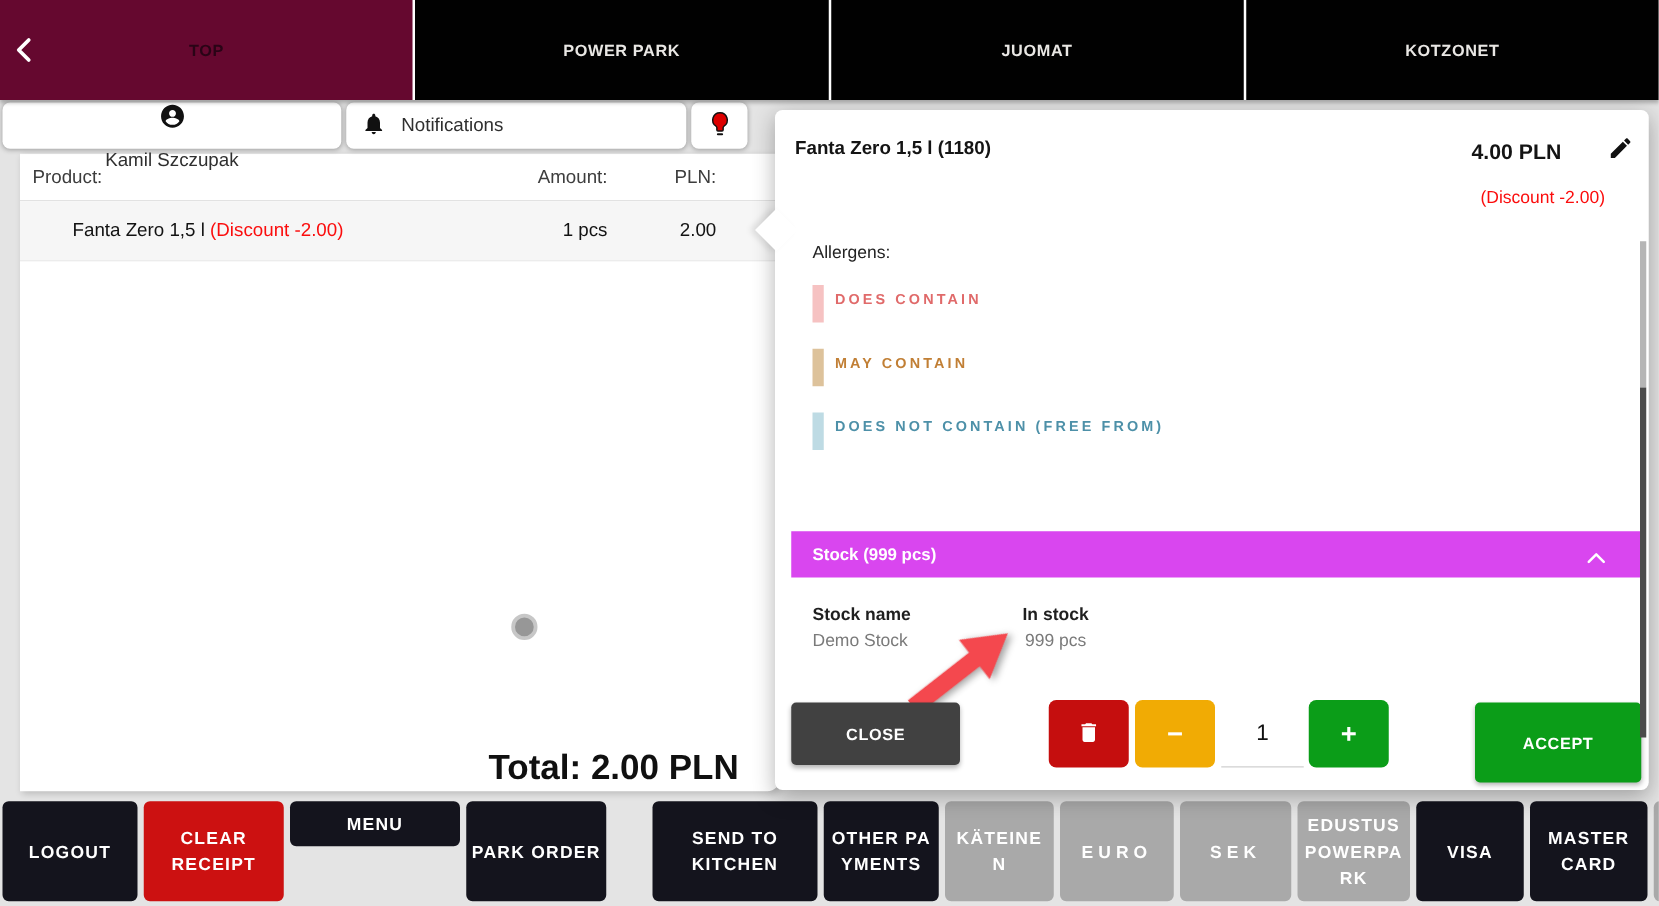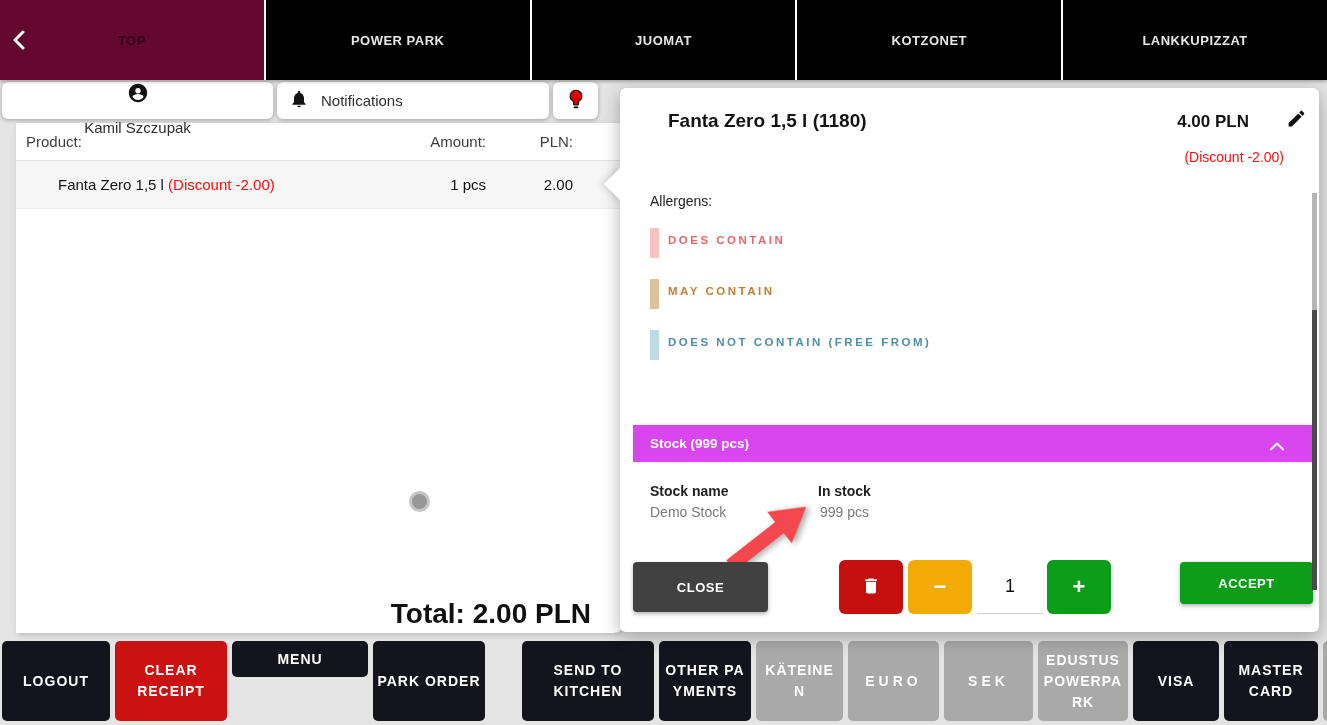"LANKKUPIZZAT" div.tab { html: <div> <span>LANKKUPIZZAT</span> </div> -> none }
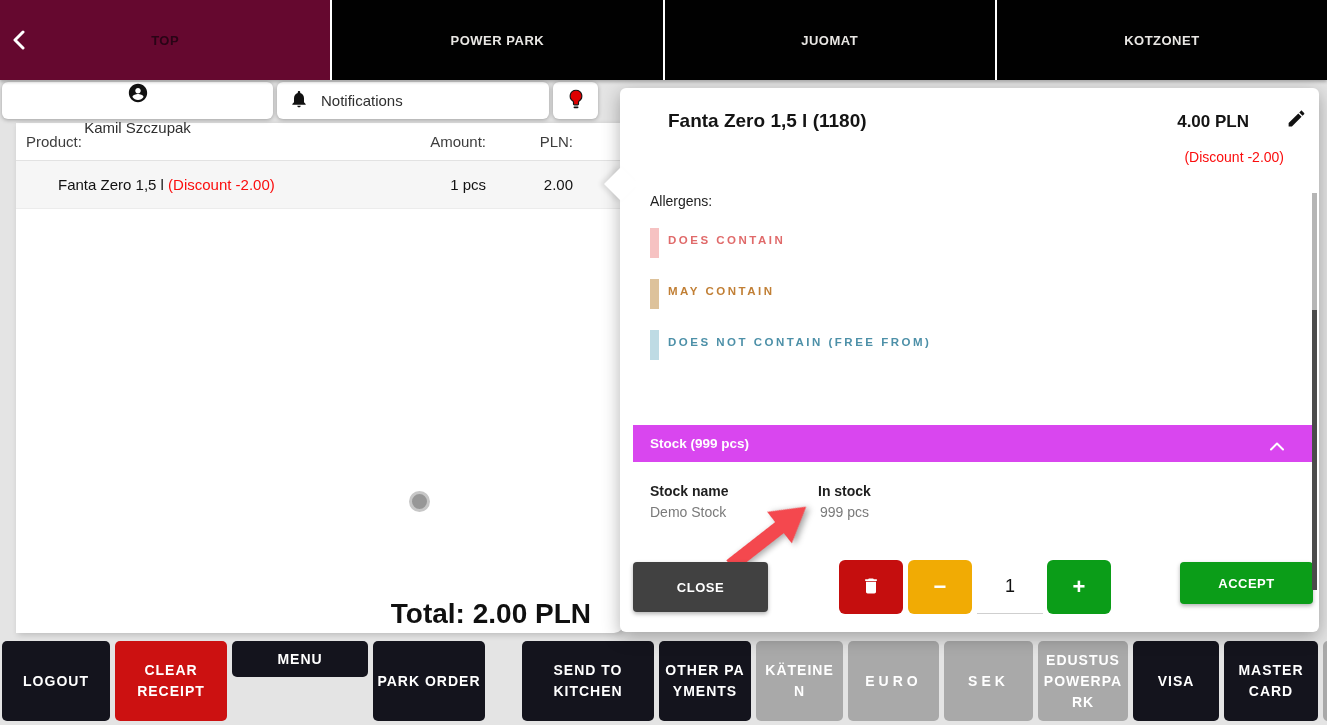"Fanta Zero 1,5 l (1180)" .m-title { font-size: 19px -> 15px; margin-left: 32px -> none }
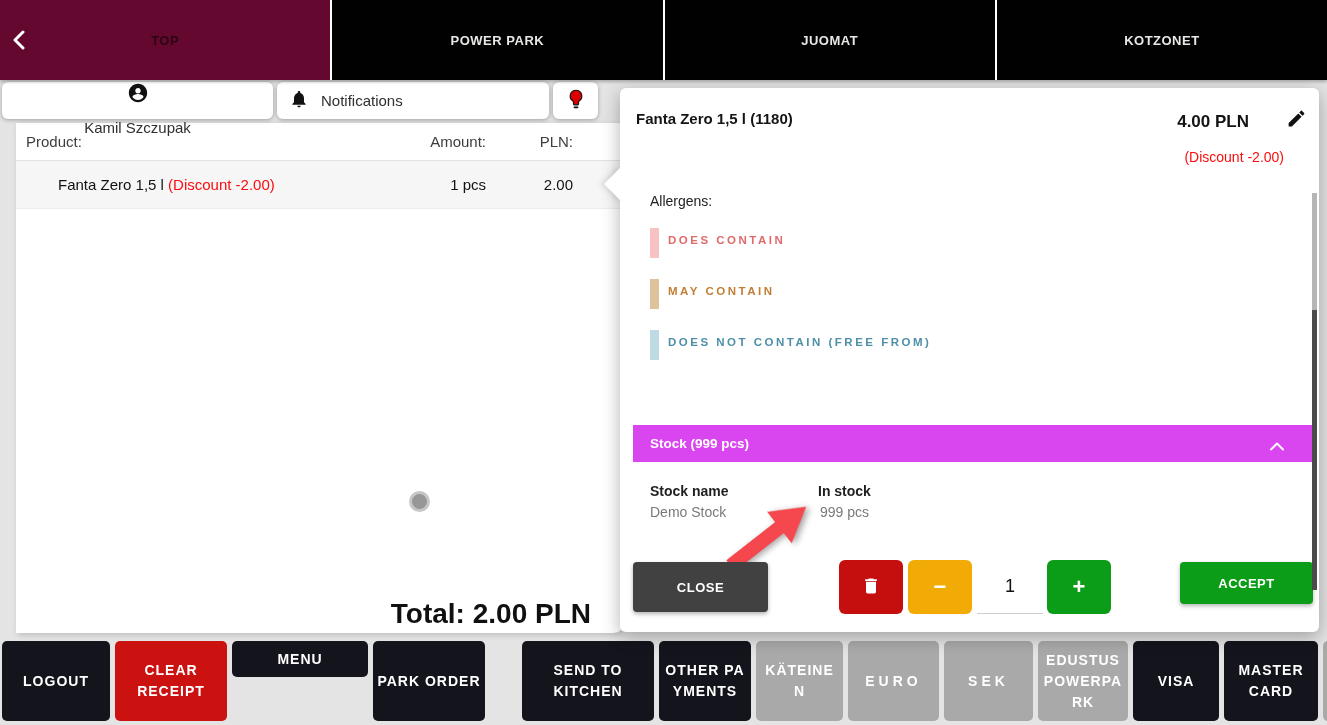"ACCEPT" .m-accept { height: 42px -> 64px }
